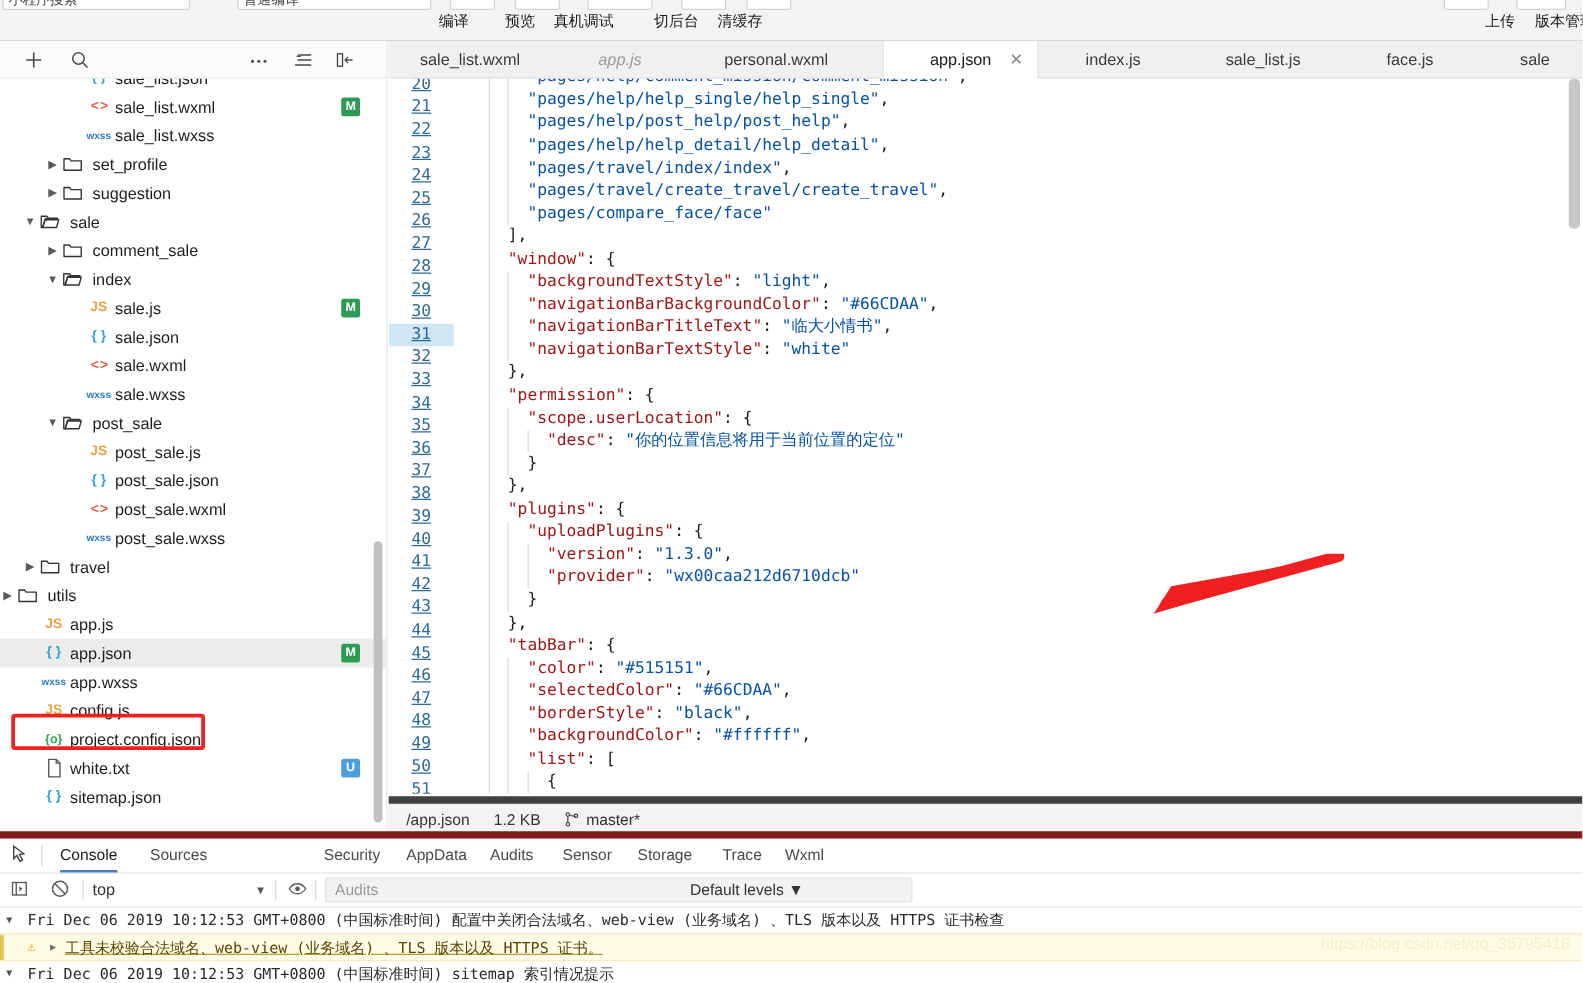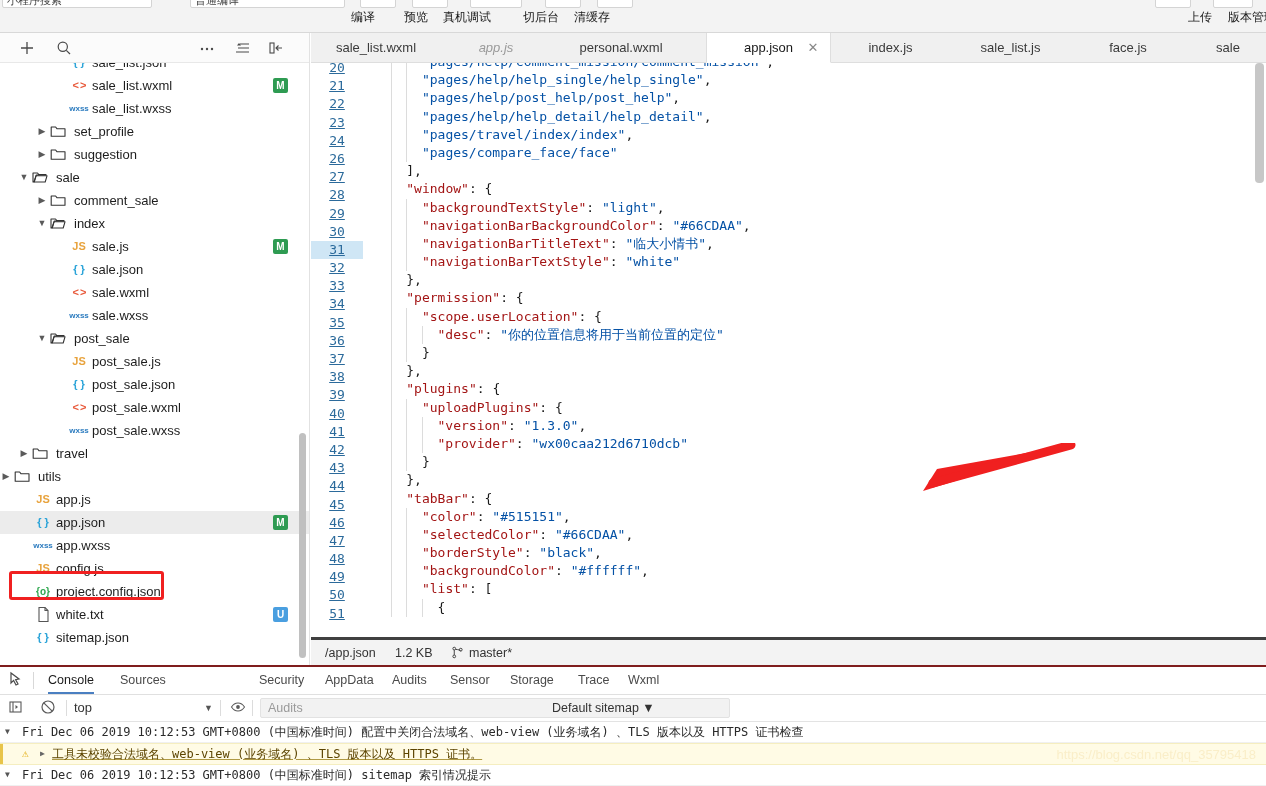"25" div.cline { html: none -> <div><div>25</div><div></div><div></div><div><span>"pages/travel/create_travel/create_travel"</span><span>,</span></div></div> }
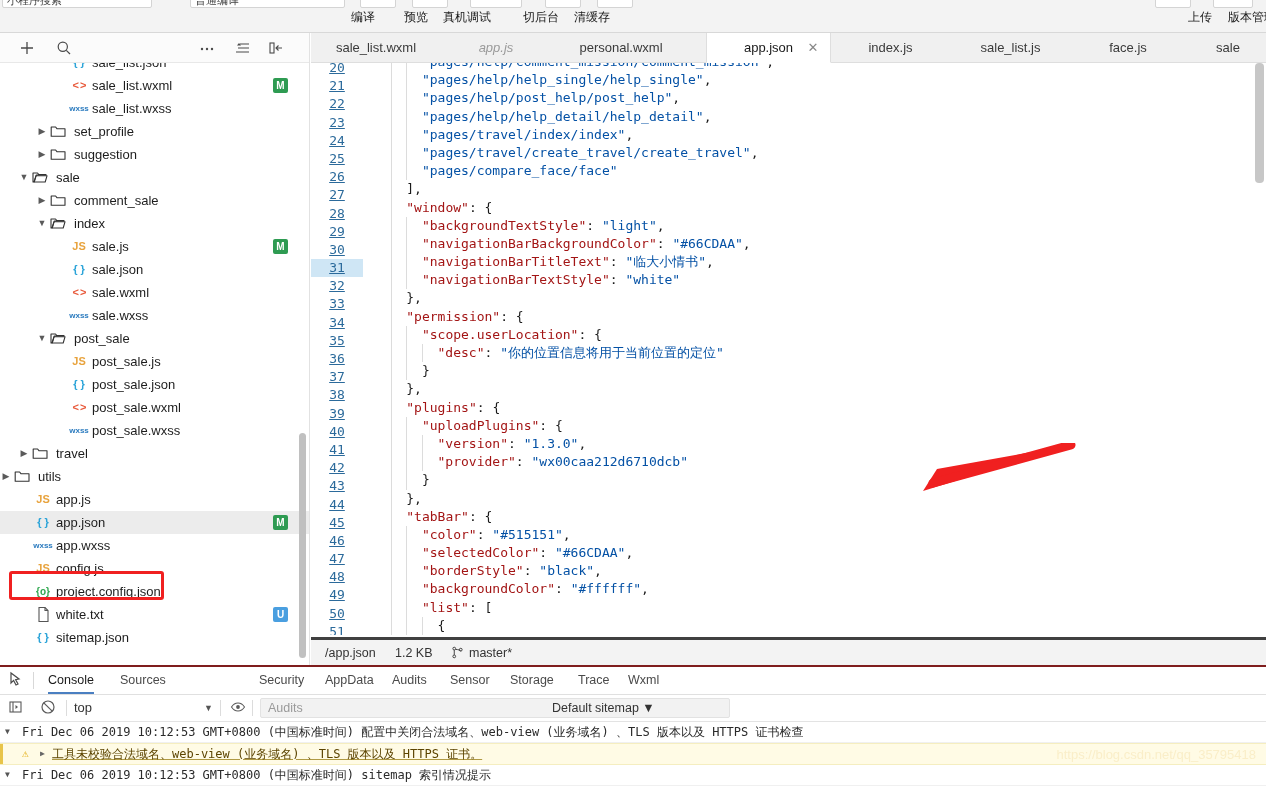"/app.json" .statusbar { border-top: 3px solid #404040 -> 6px solid #404040 }
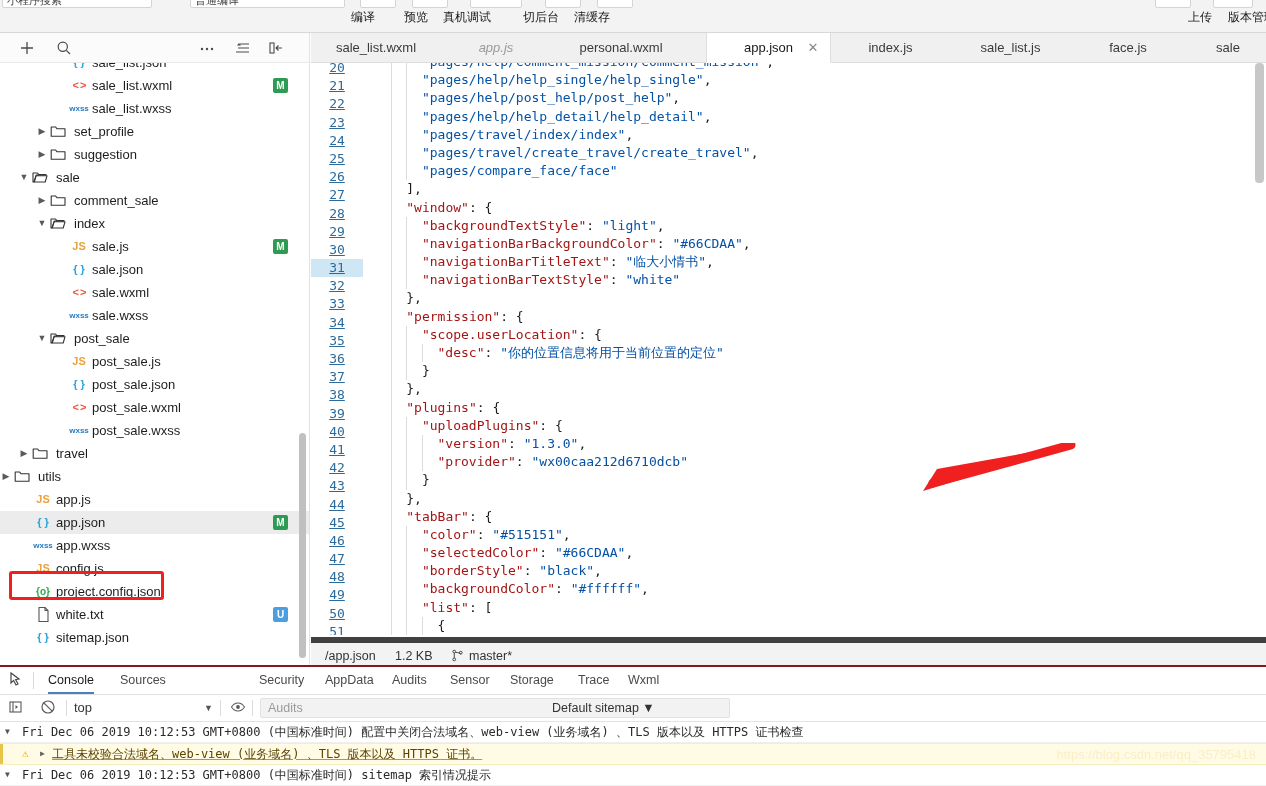"Console" .devtools { border-top: 2px solid #7f1d1d -> 6px solid #7f1d1d }
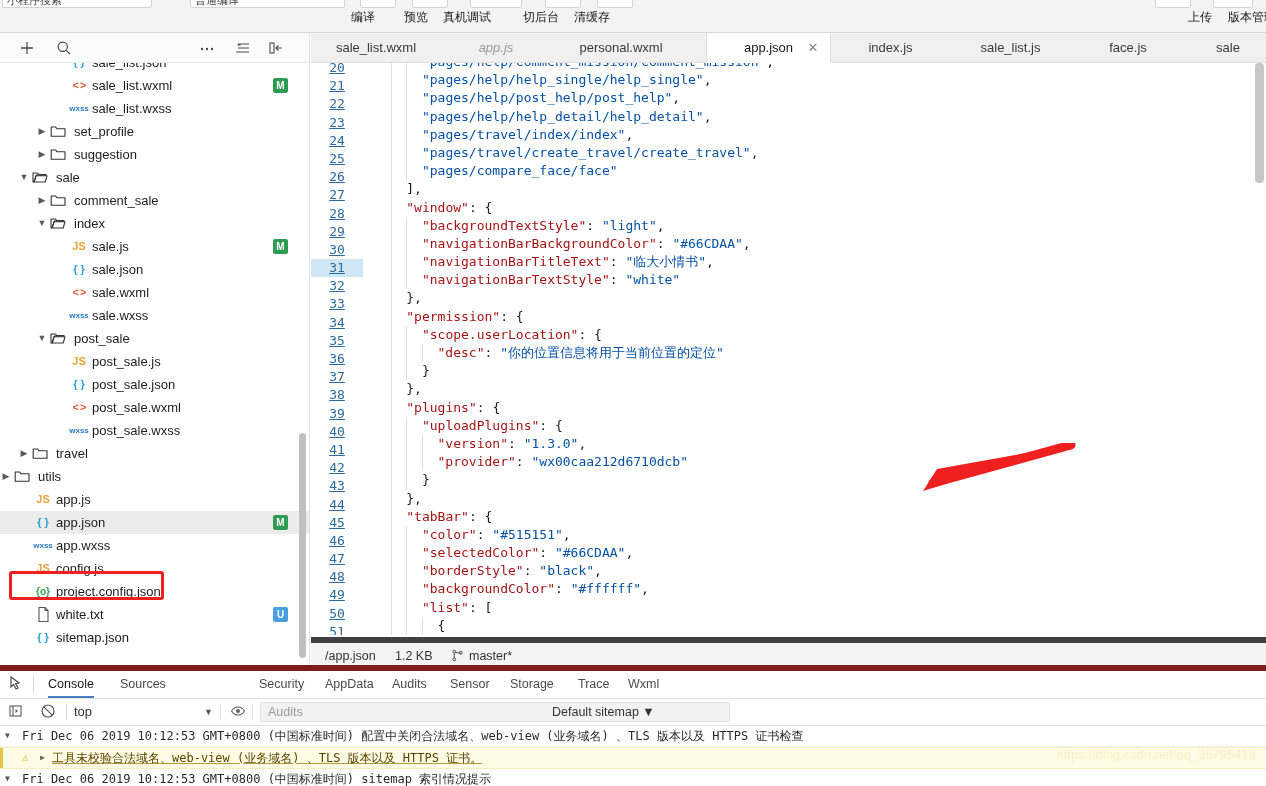"Default sitemap ▼" div.fb-levels { text: sitemap -> levels }
